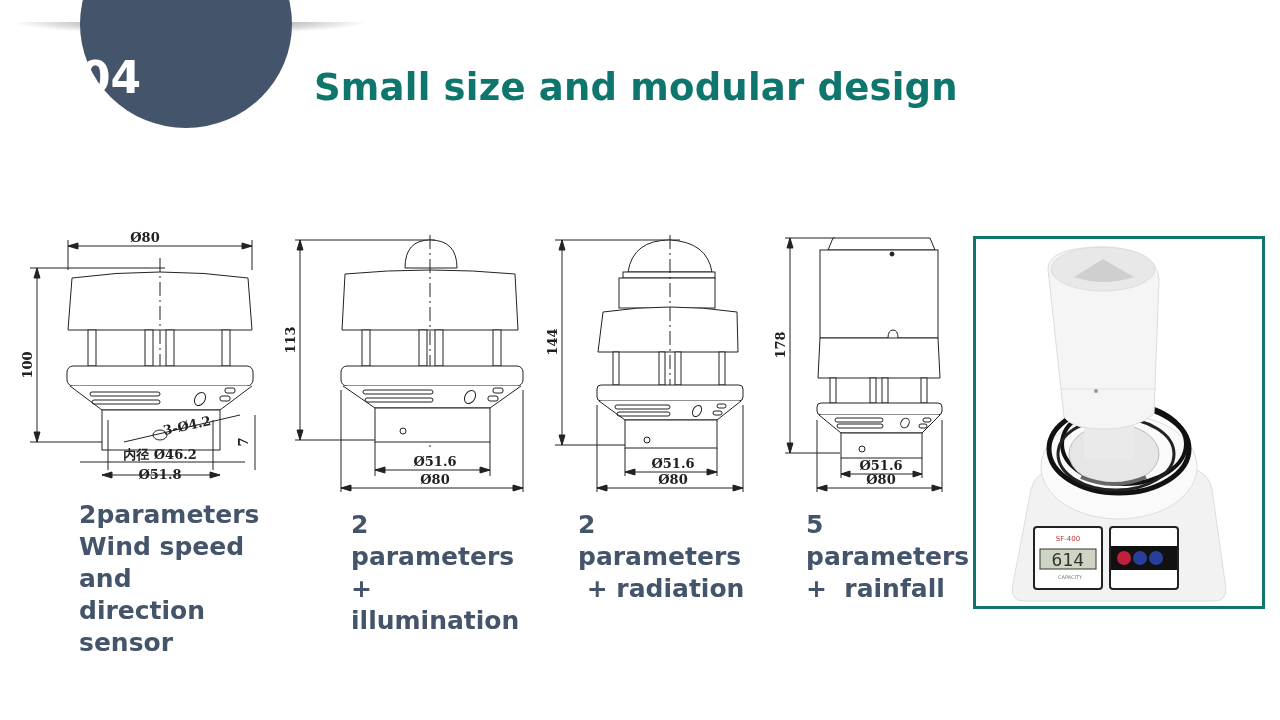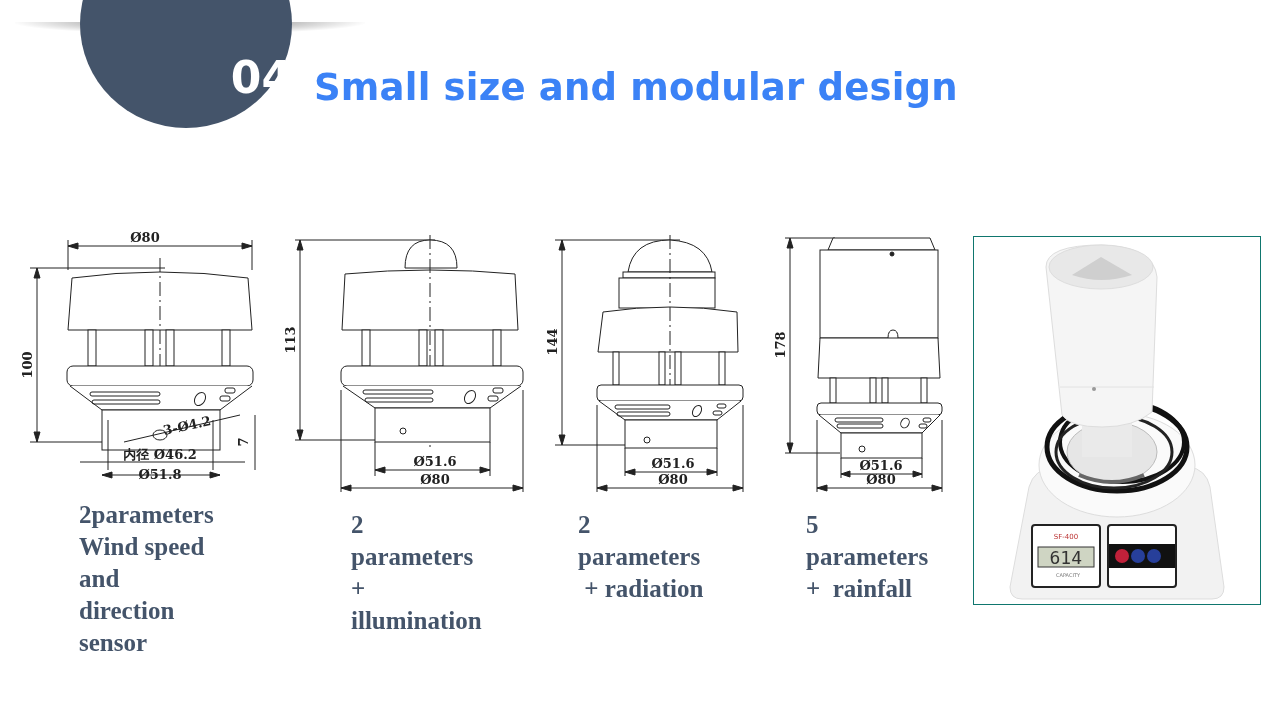"04" .badge-num { text-align: right -> left }
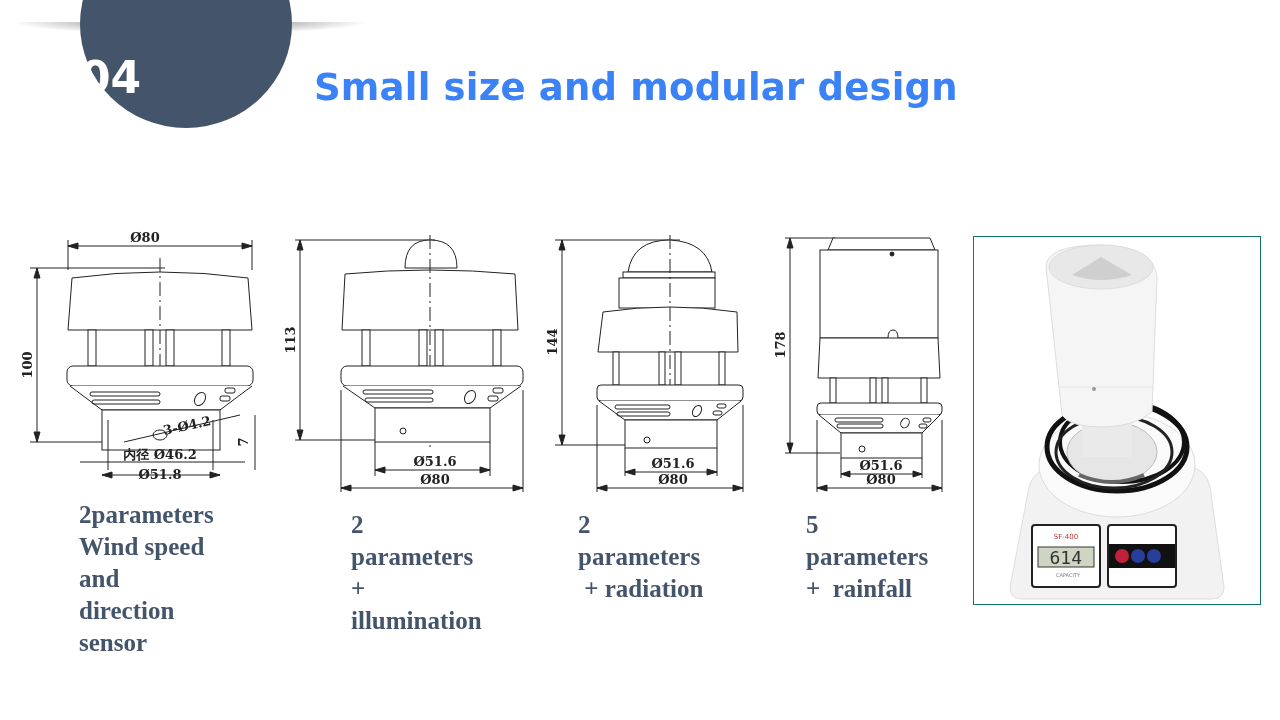"Small size and modular design" .title { color: #3b82f6 -> #0f766e }
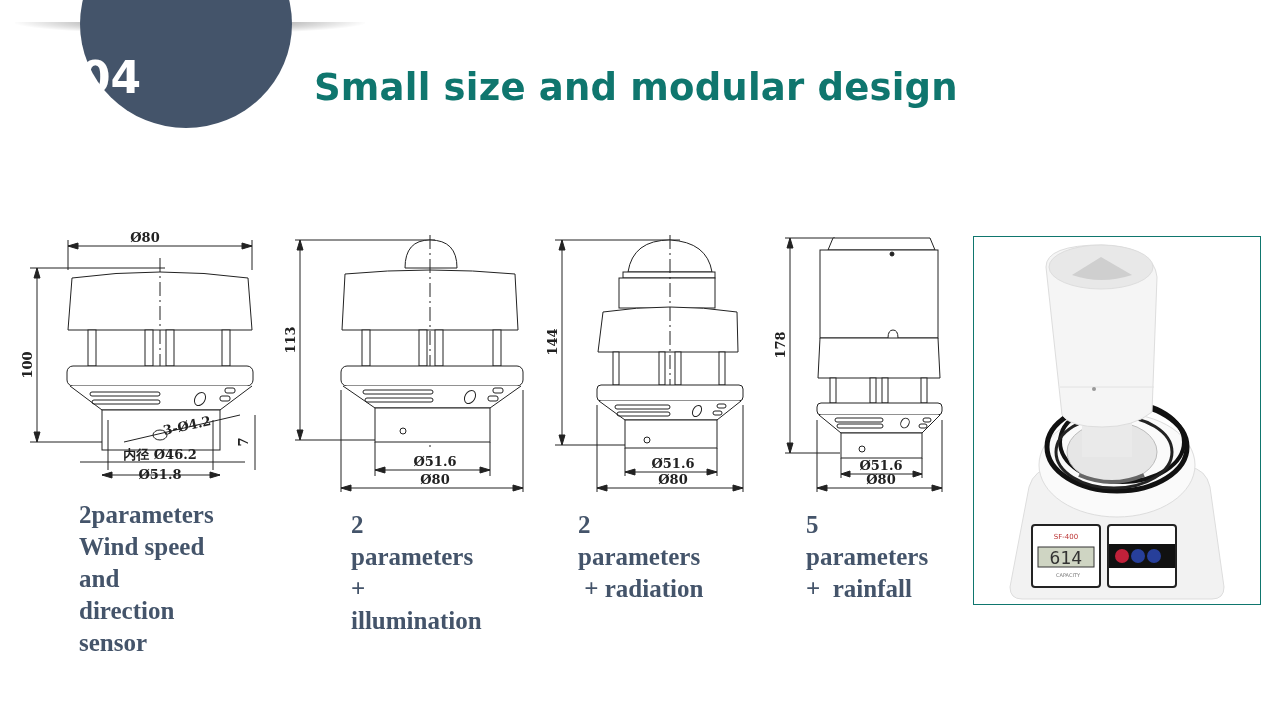"2parameters" .caption { font-family: Liberation Serif, serif -> none }
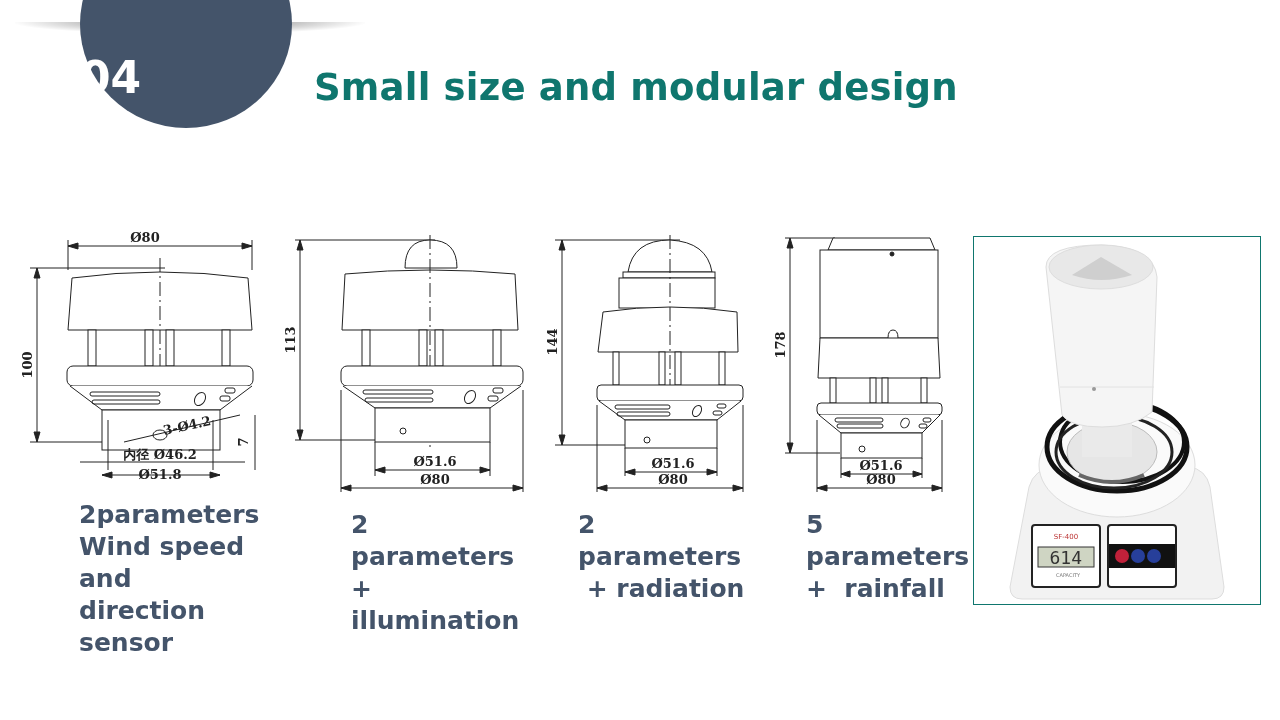"SF-400" .photo-frame { border: 1px solid #0f766e -> 3px solid #0f766e }
